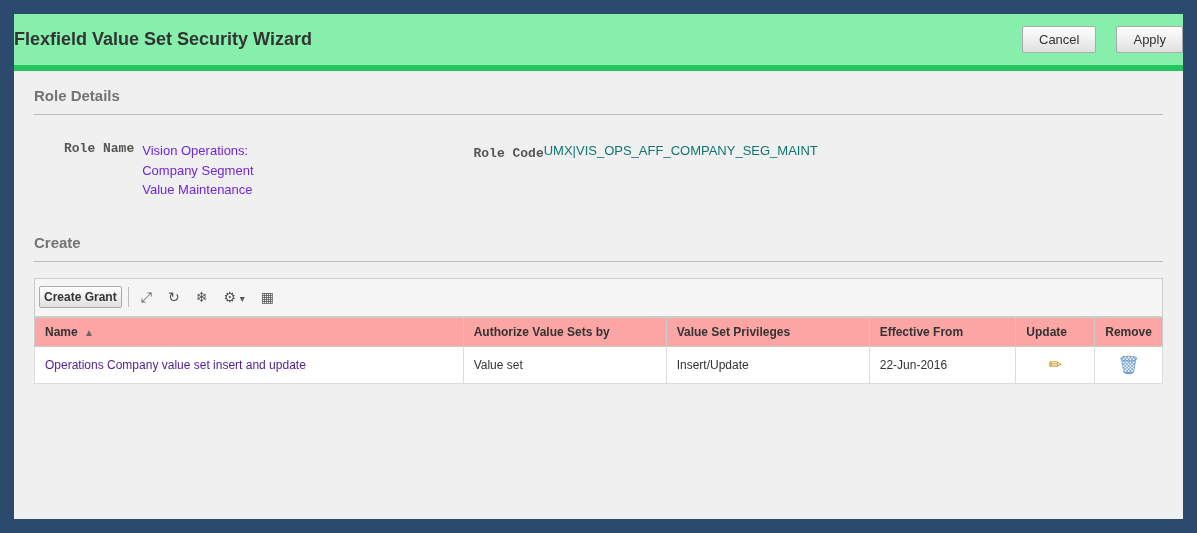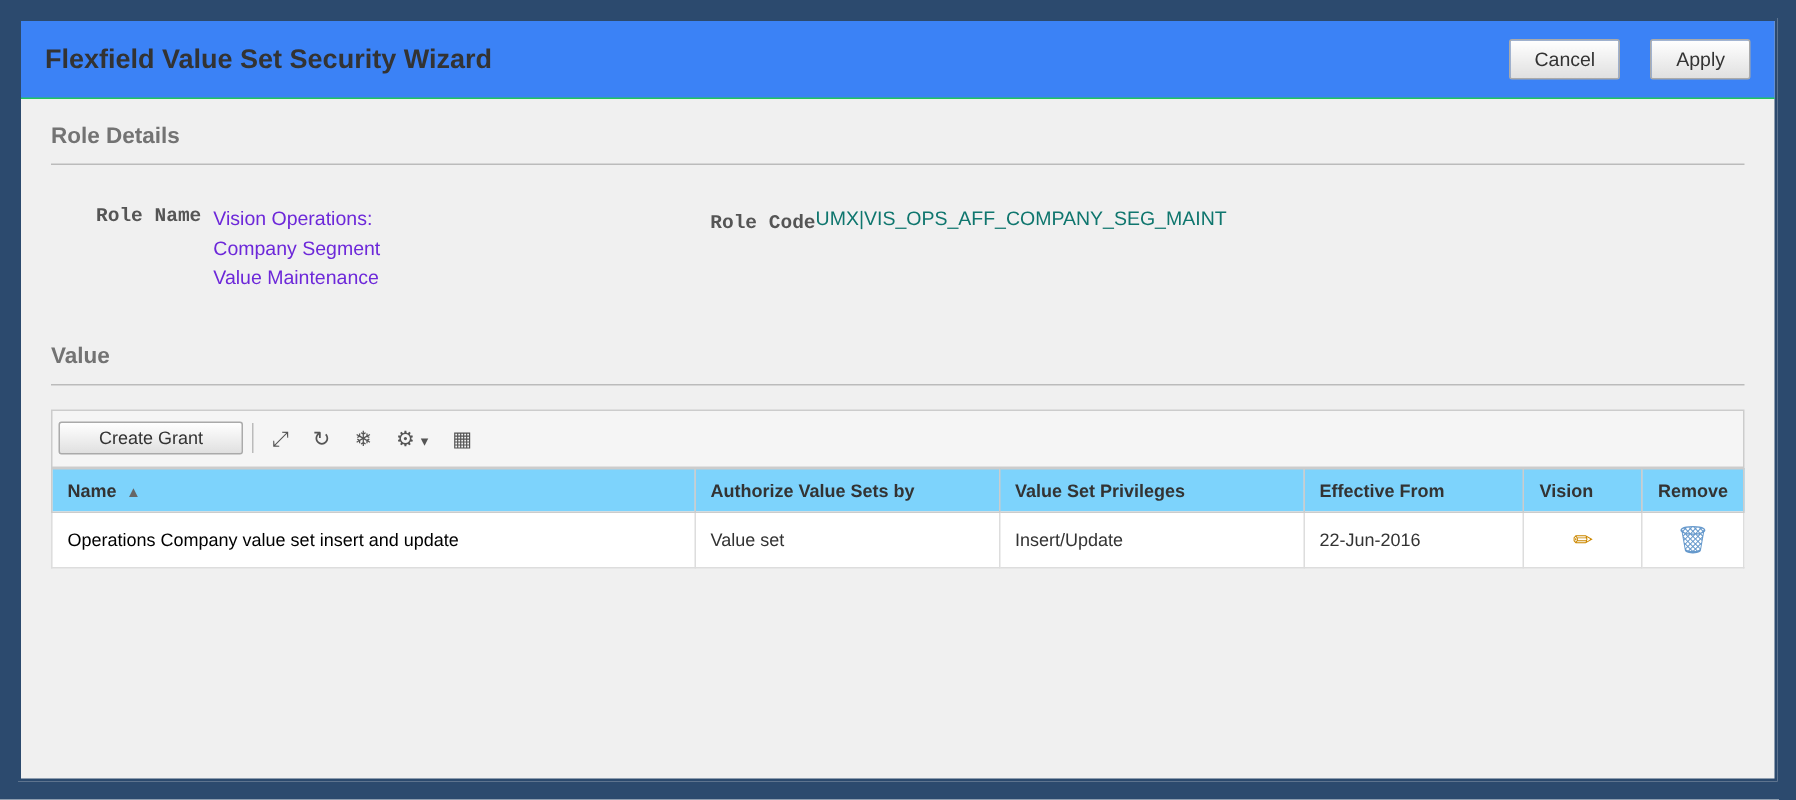"Flexfield Value Set Security Wizard" .header { background: #3b82f6 -> #86efac; border-bottom: 1px solid #22c55e -> 6px solid #22c55e; padding: 12px 16px -> 12px 0 }
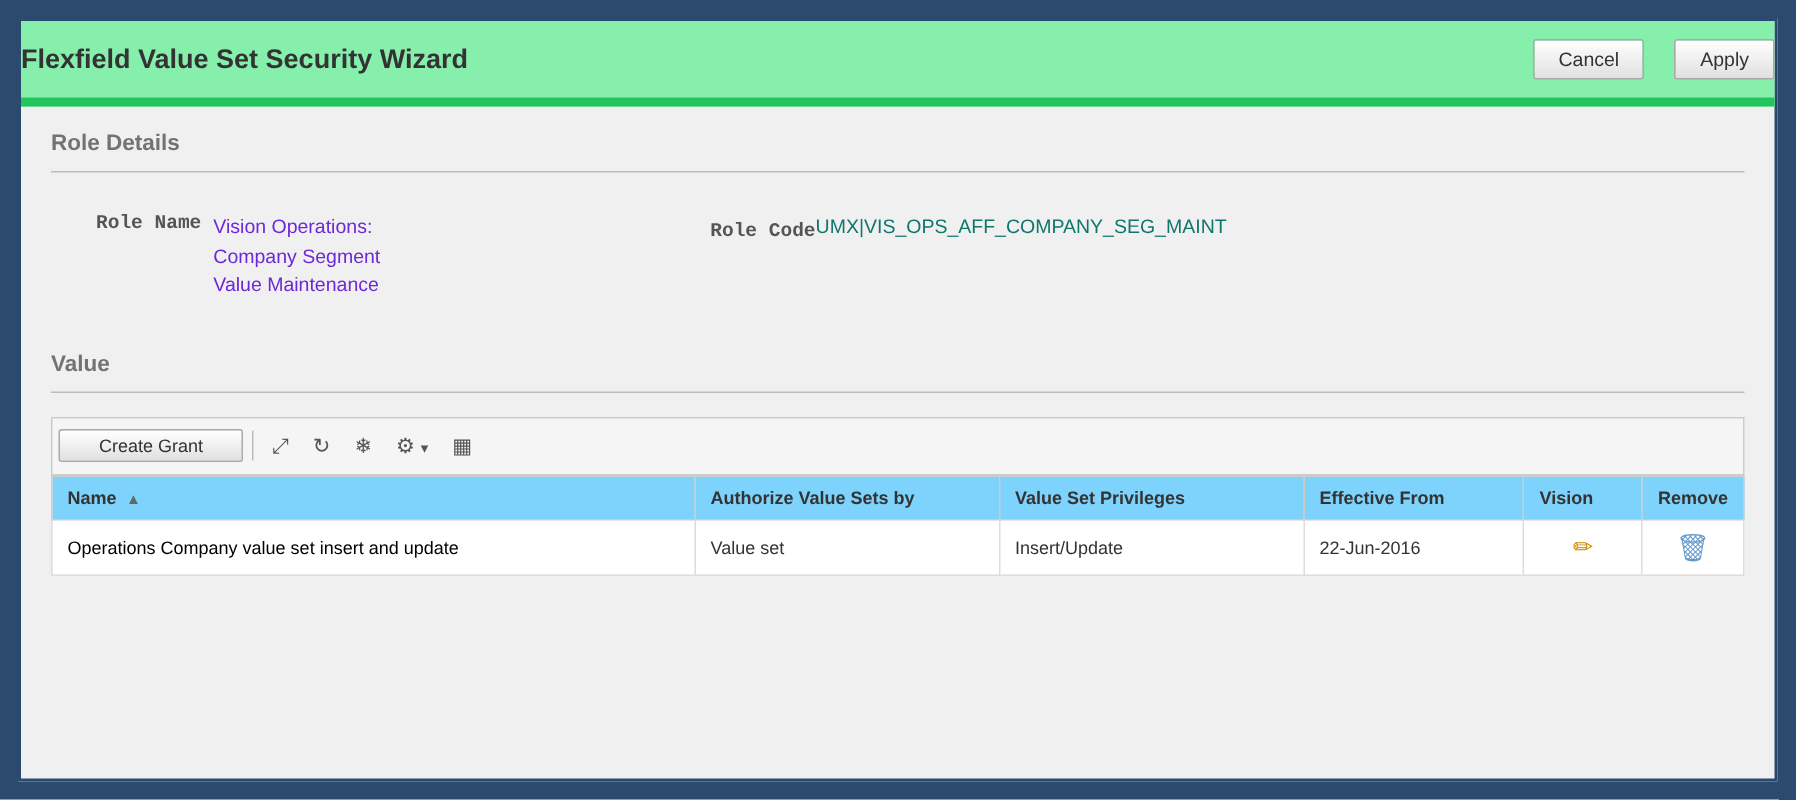"Value" div.section-title { text: Value -> Create }
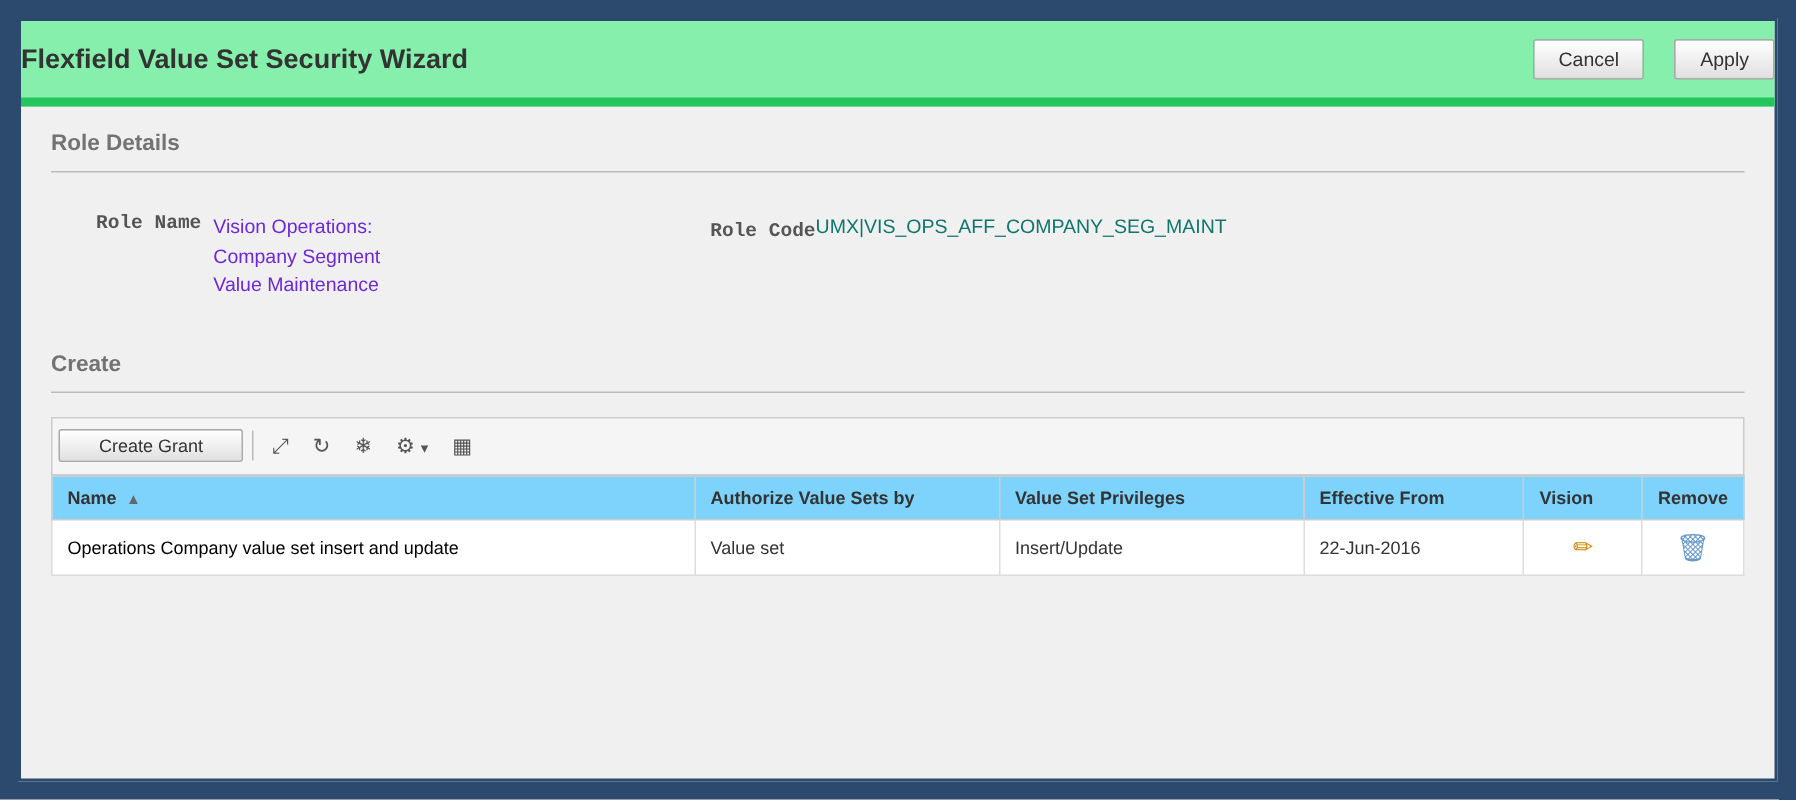"Create Grant" .toolbar-btn { font-weight: normal -> bold; padding: 3px 26px -> 3px 4px }
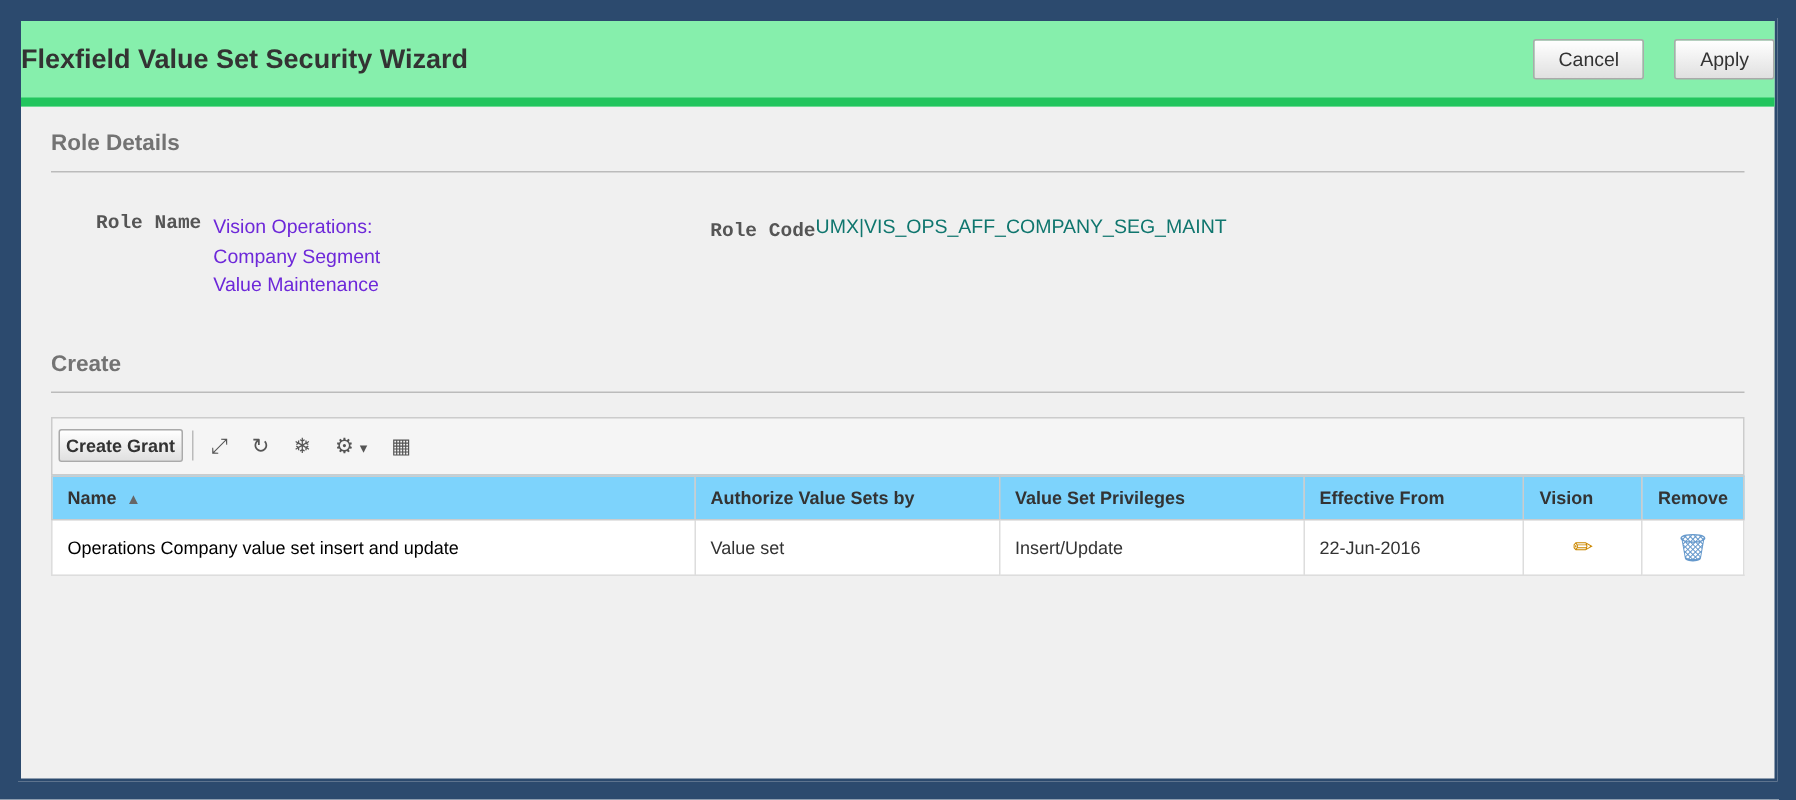"Name ▲" .grants-table th { background: #7dd3fc -> #fca5a5 }
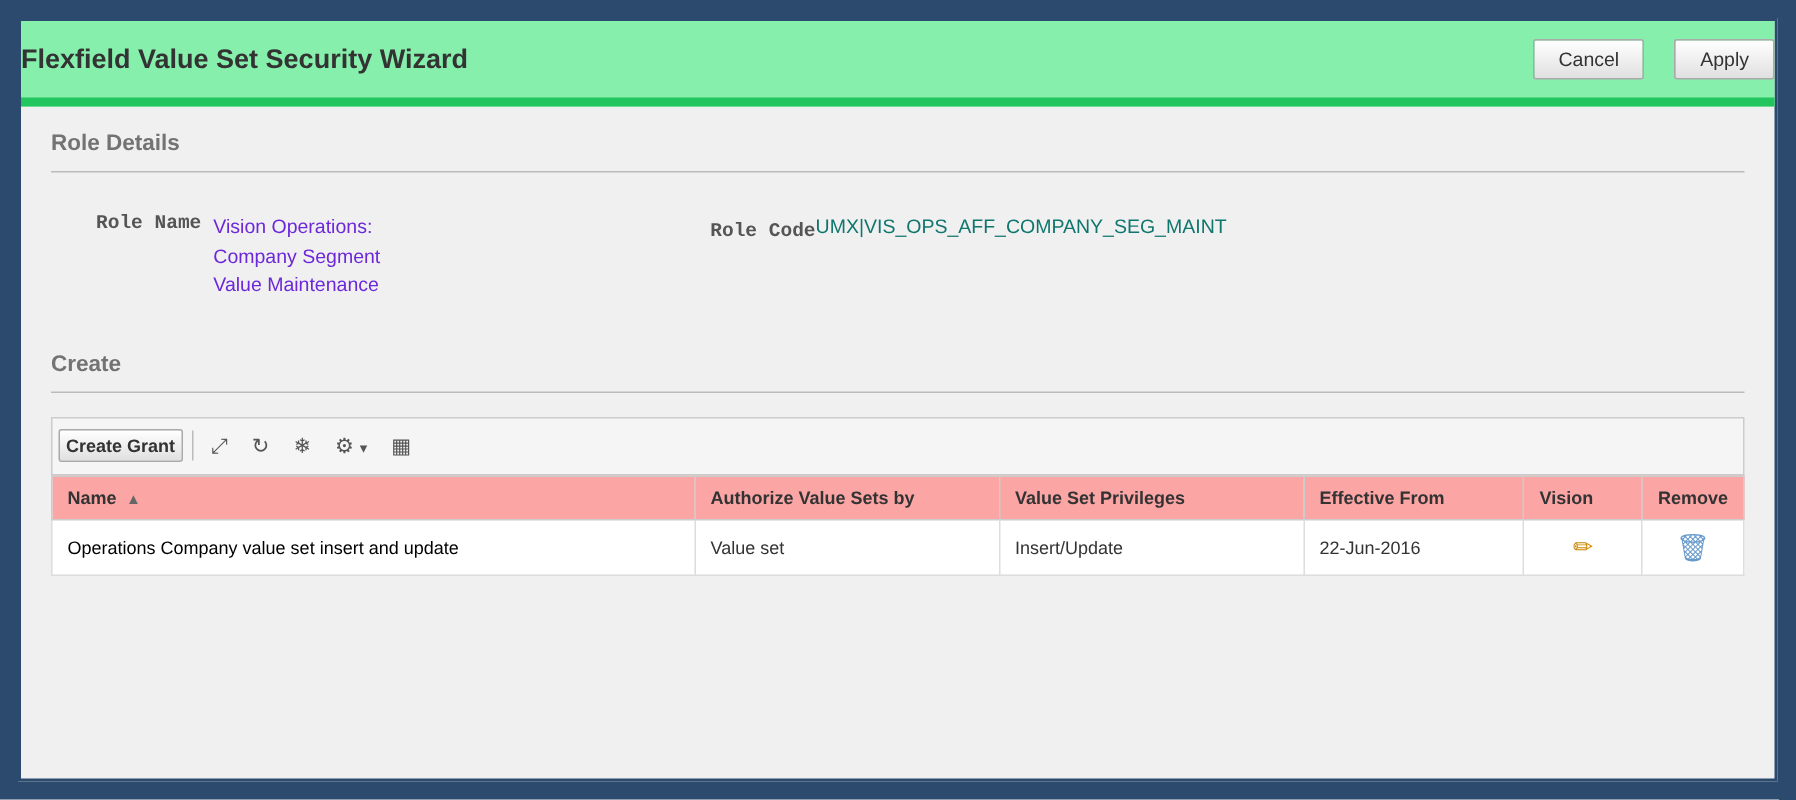"Vision" span { text: Vision -> Update }
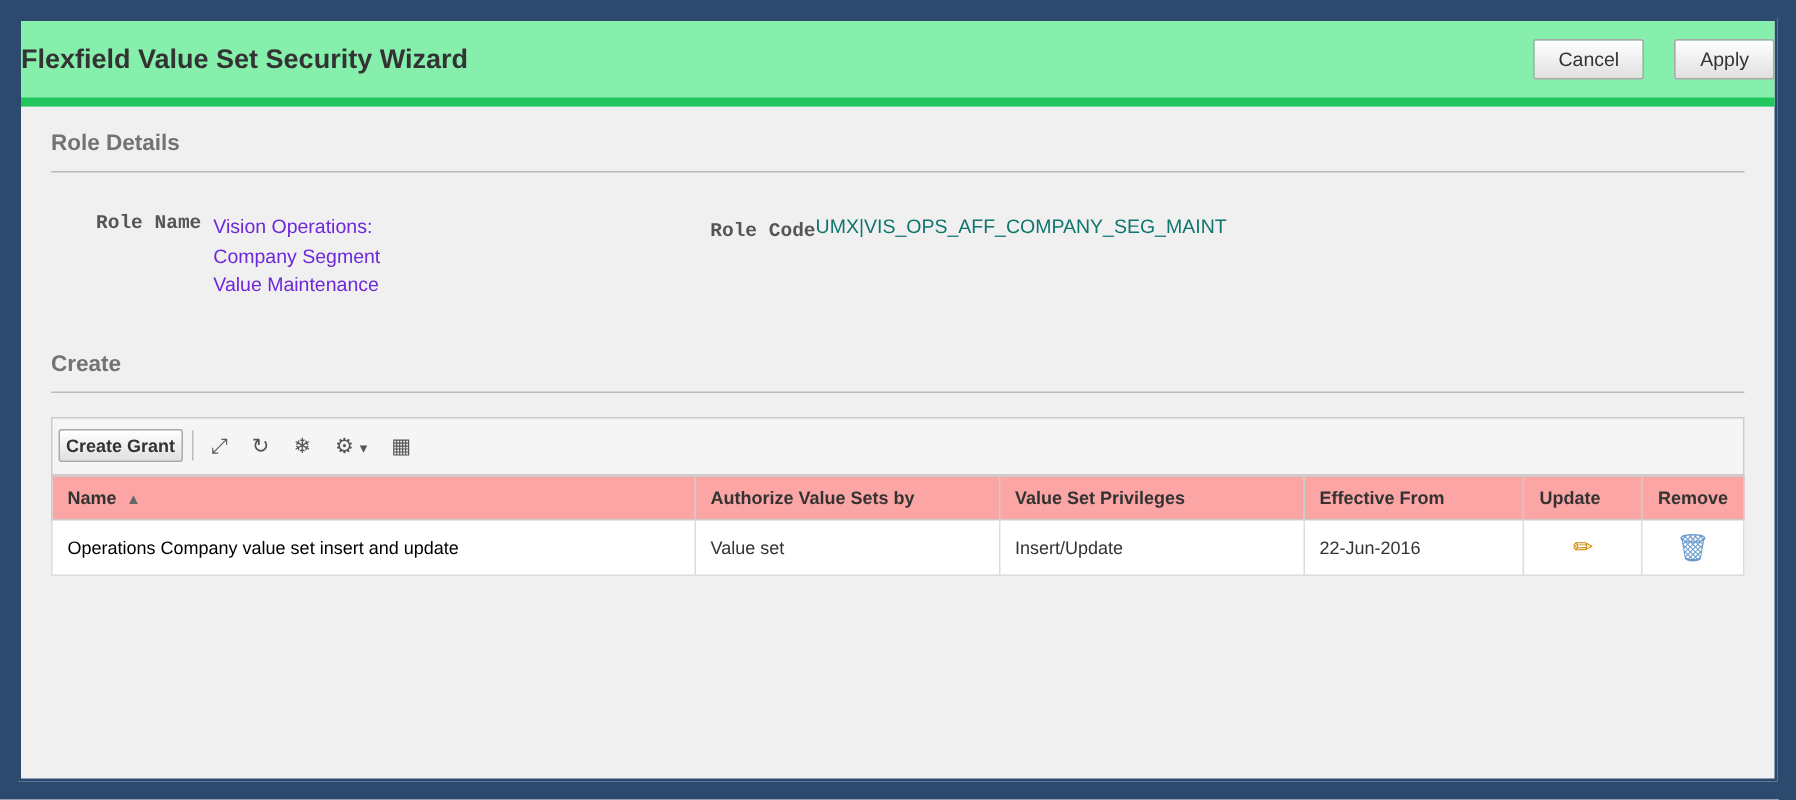"Operations Company value set insert" .link { color: #000000 -> #4c1d95 }
